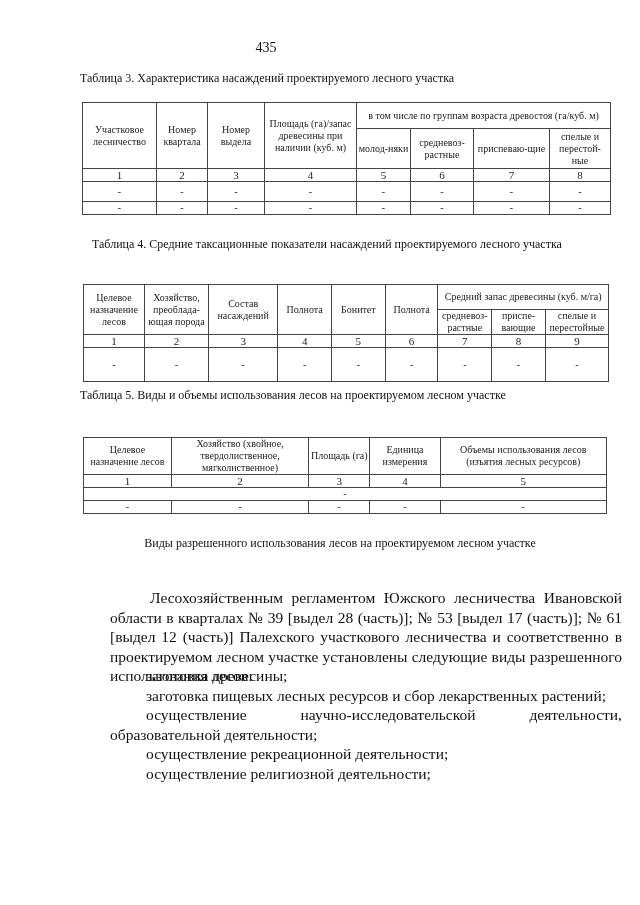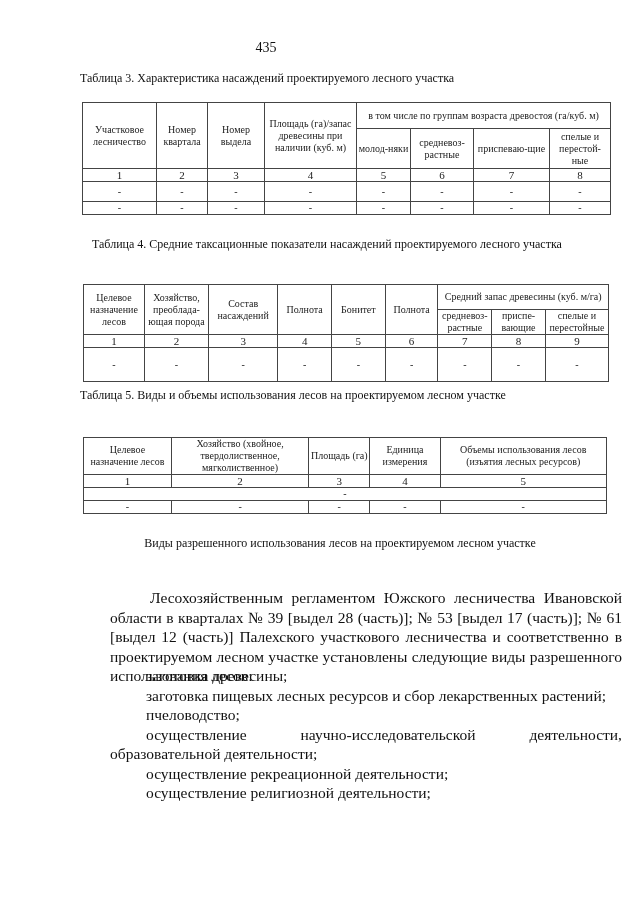"пчеловодство;" p.item { html: <p>пчеловодство;</p> -> none }
